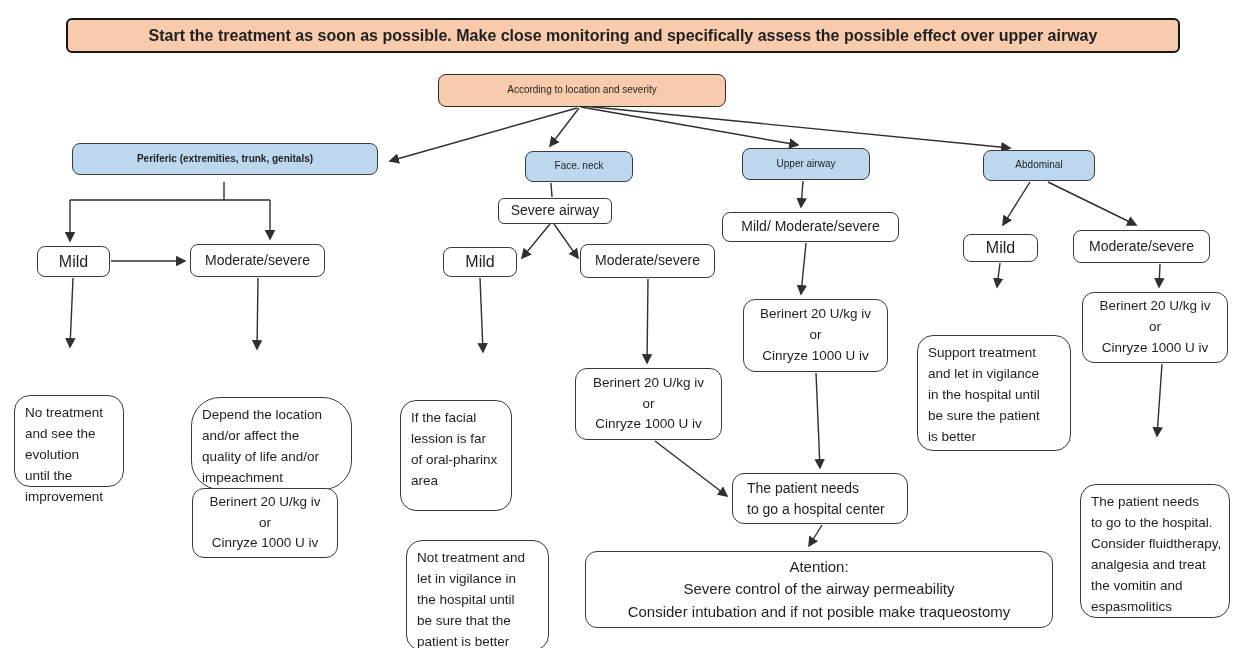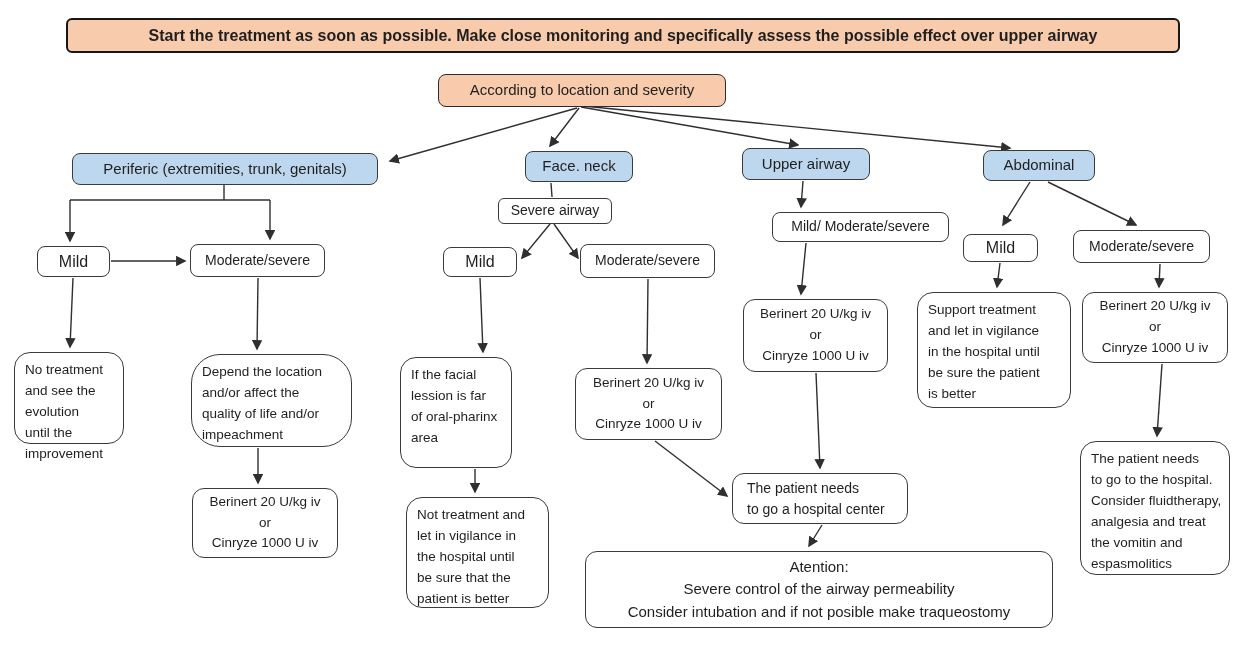"According to location and severity" .node { font-size: 15px -> 10px }
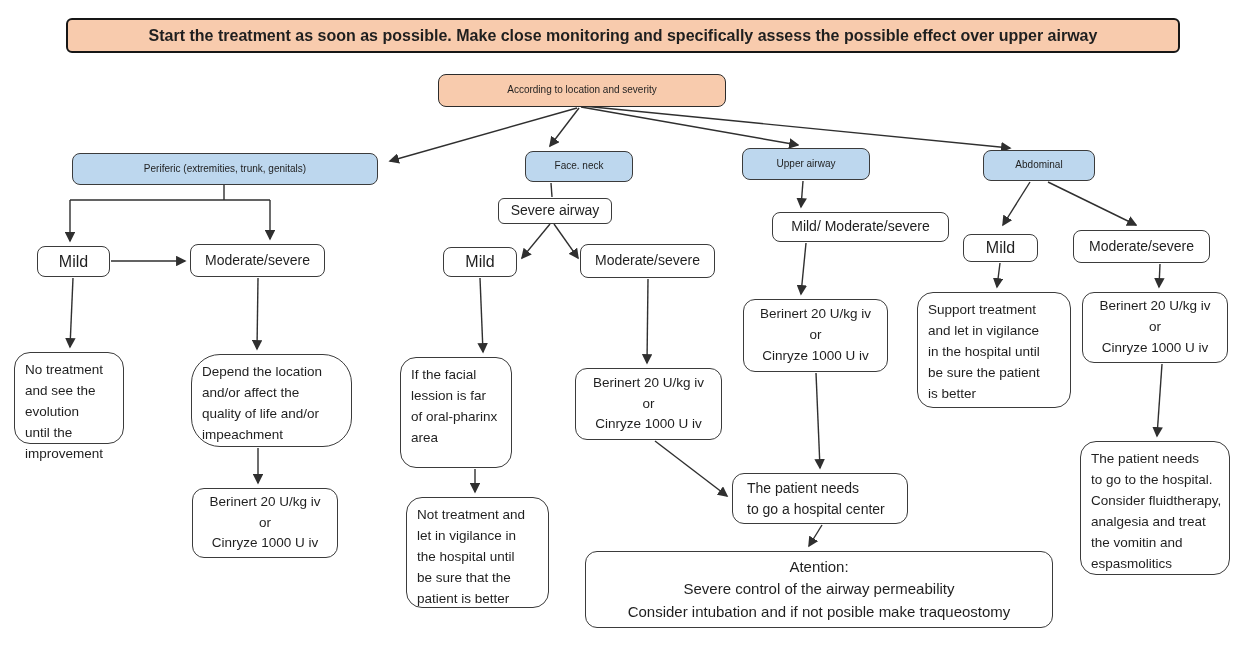"Periferic (extremities, trunk, genitals)" #periferic { font-weight: none -> bold; top: 153px -> 143px }
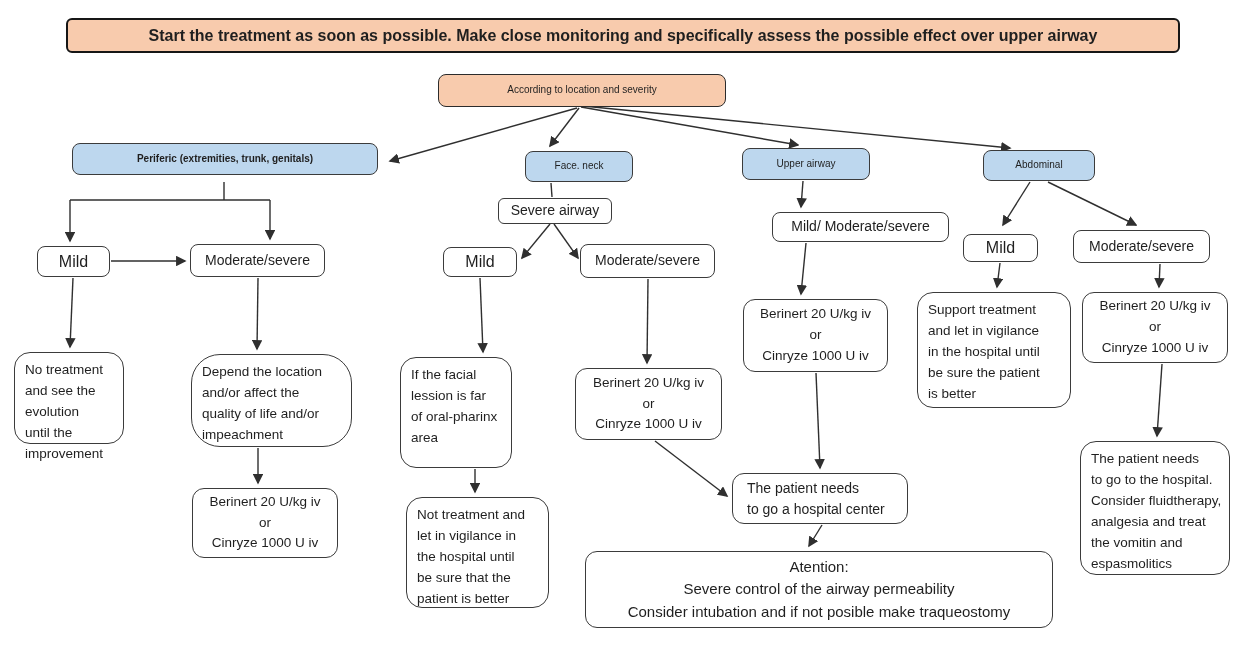"Mild/ Moderate/severe" #upper-sev { left: 772px -> 722px }
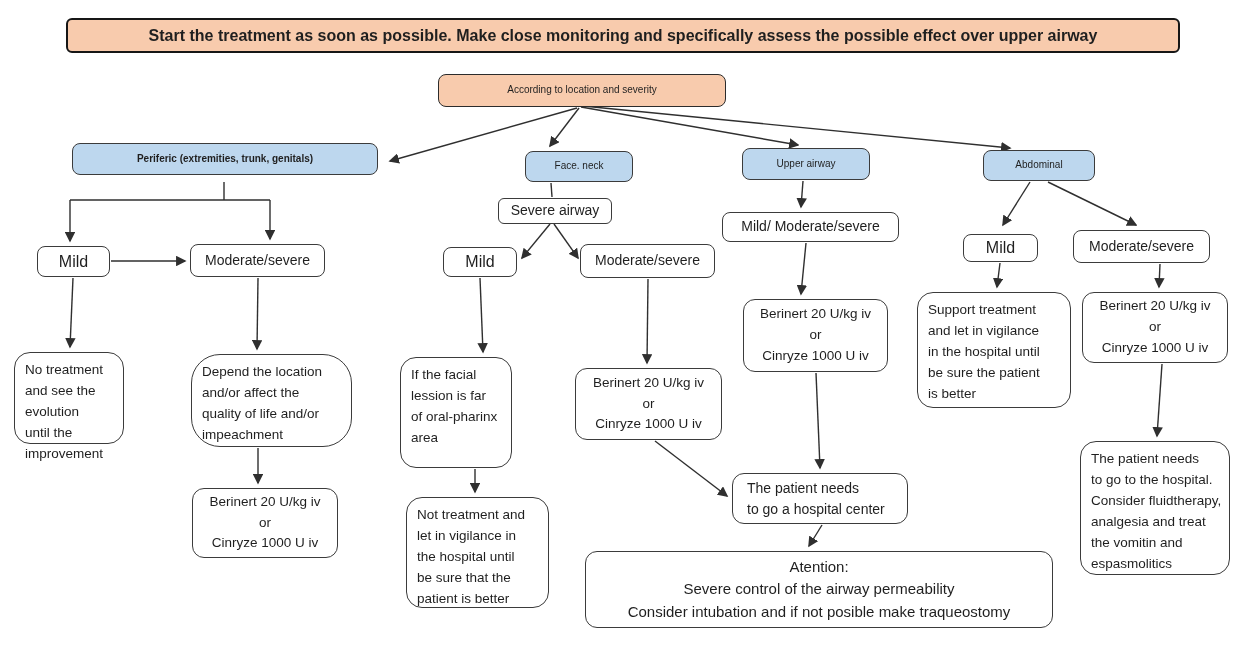"Support treatment" .para { margin-top: none -> 43px }
